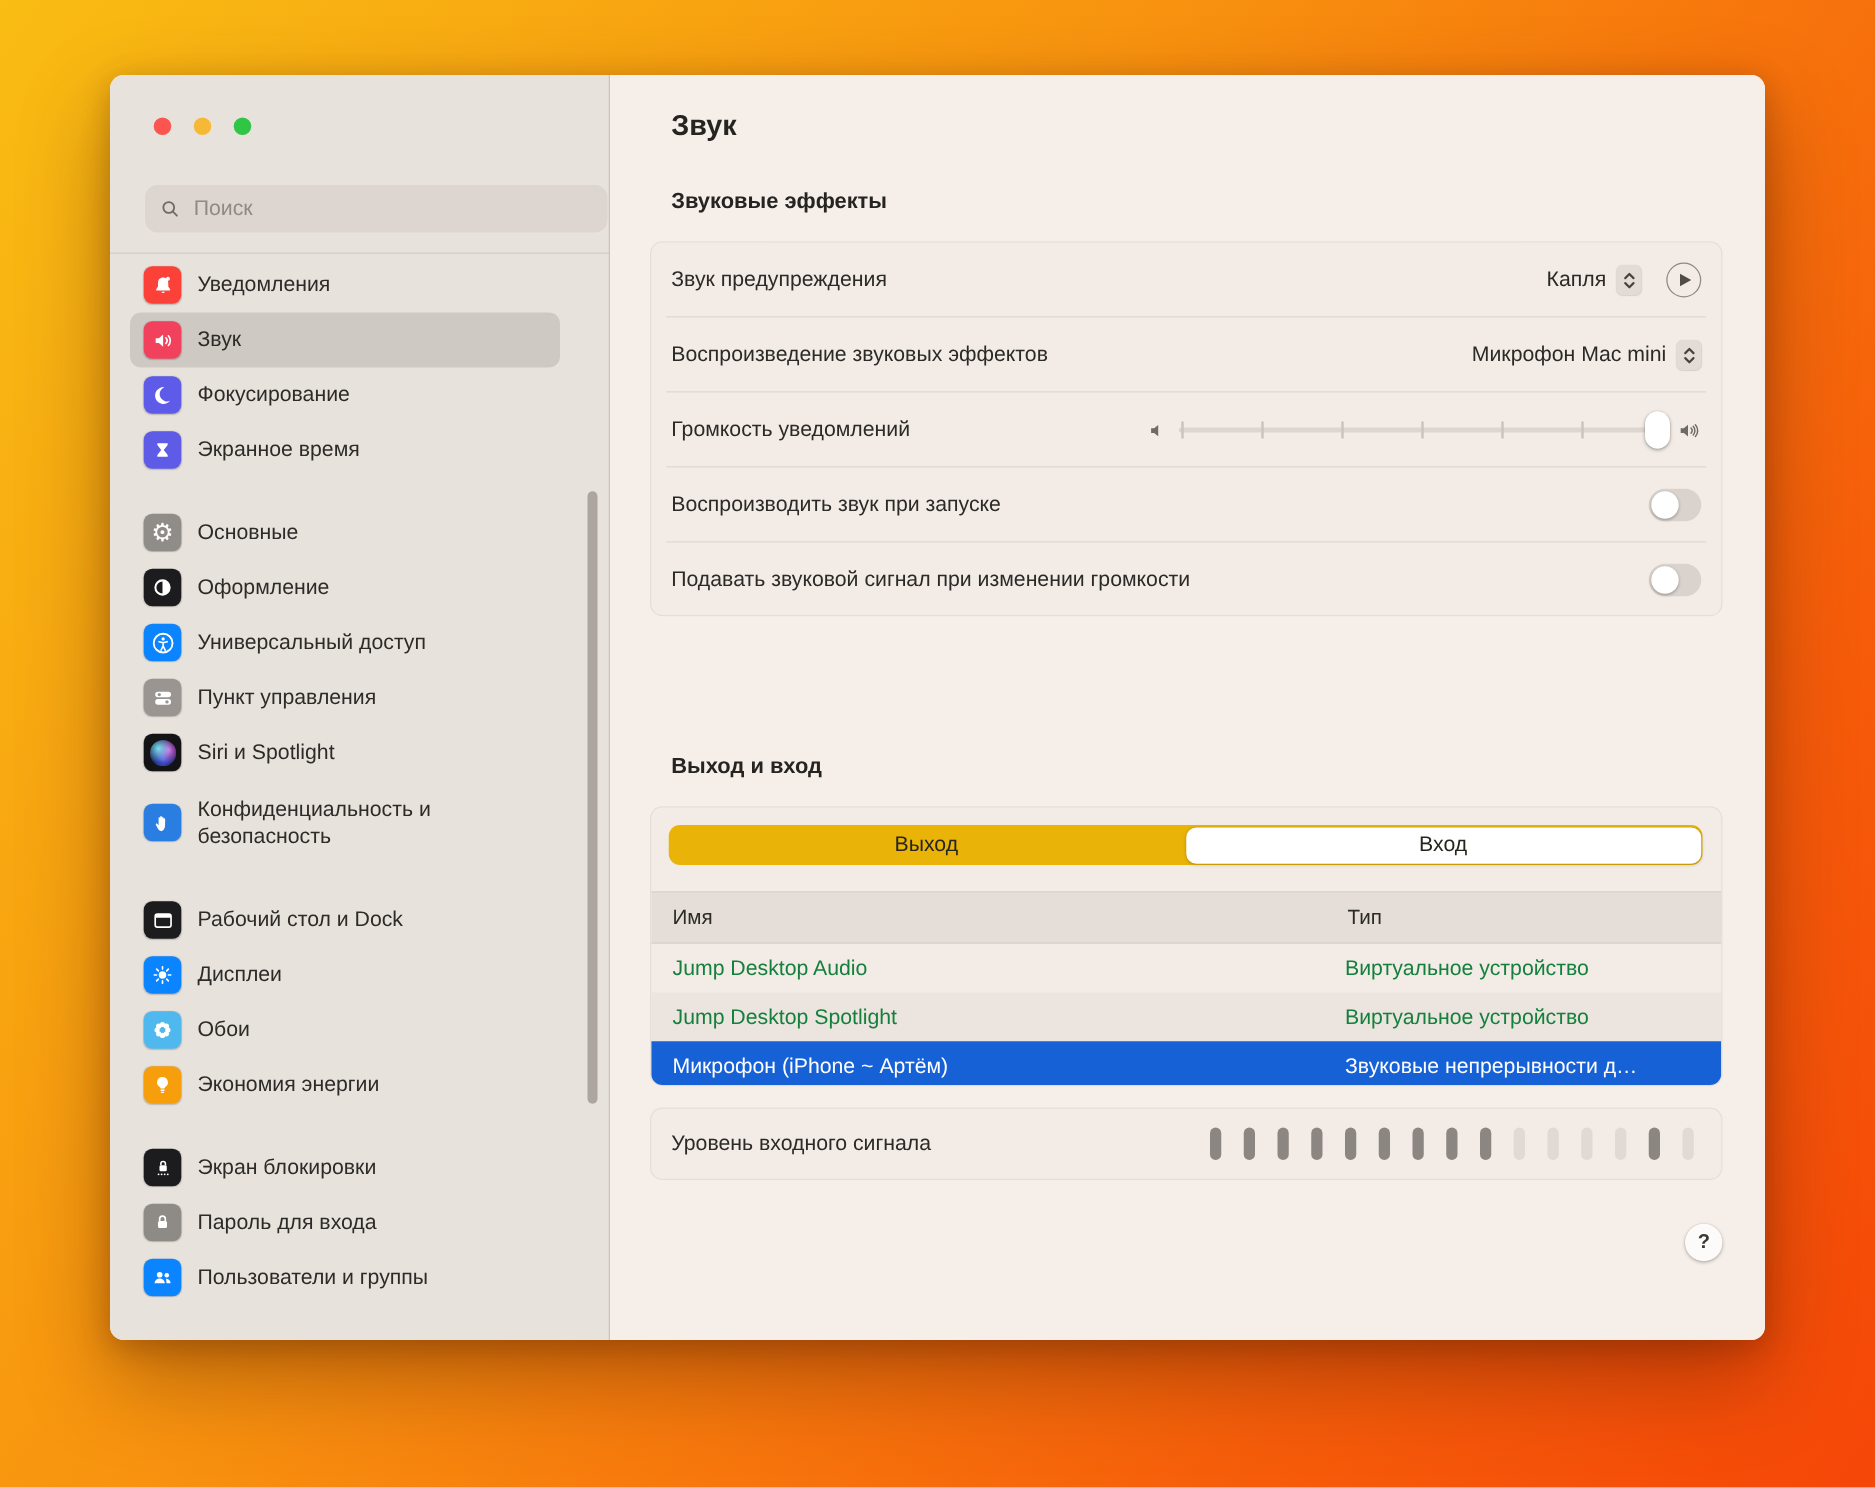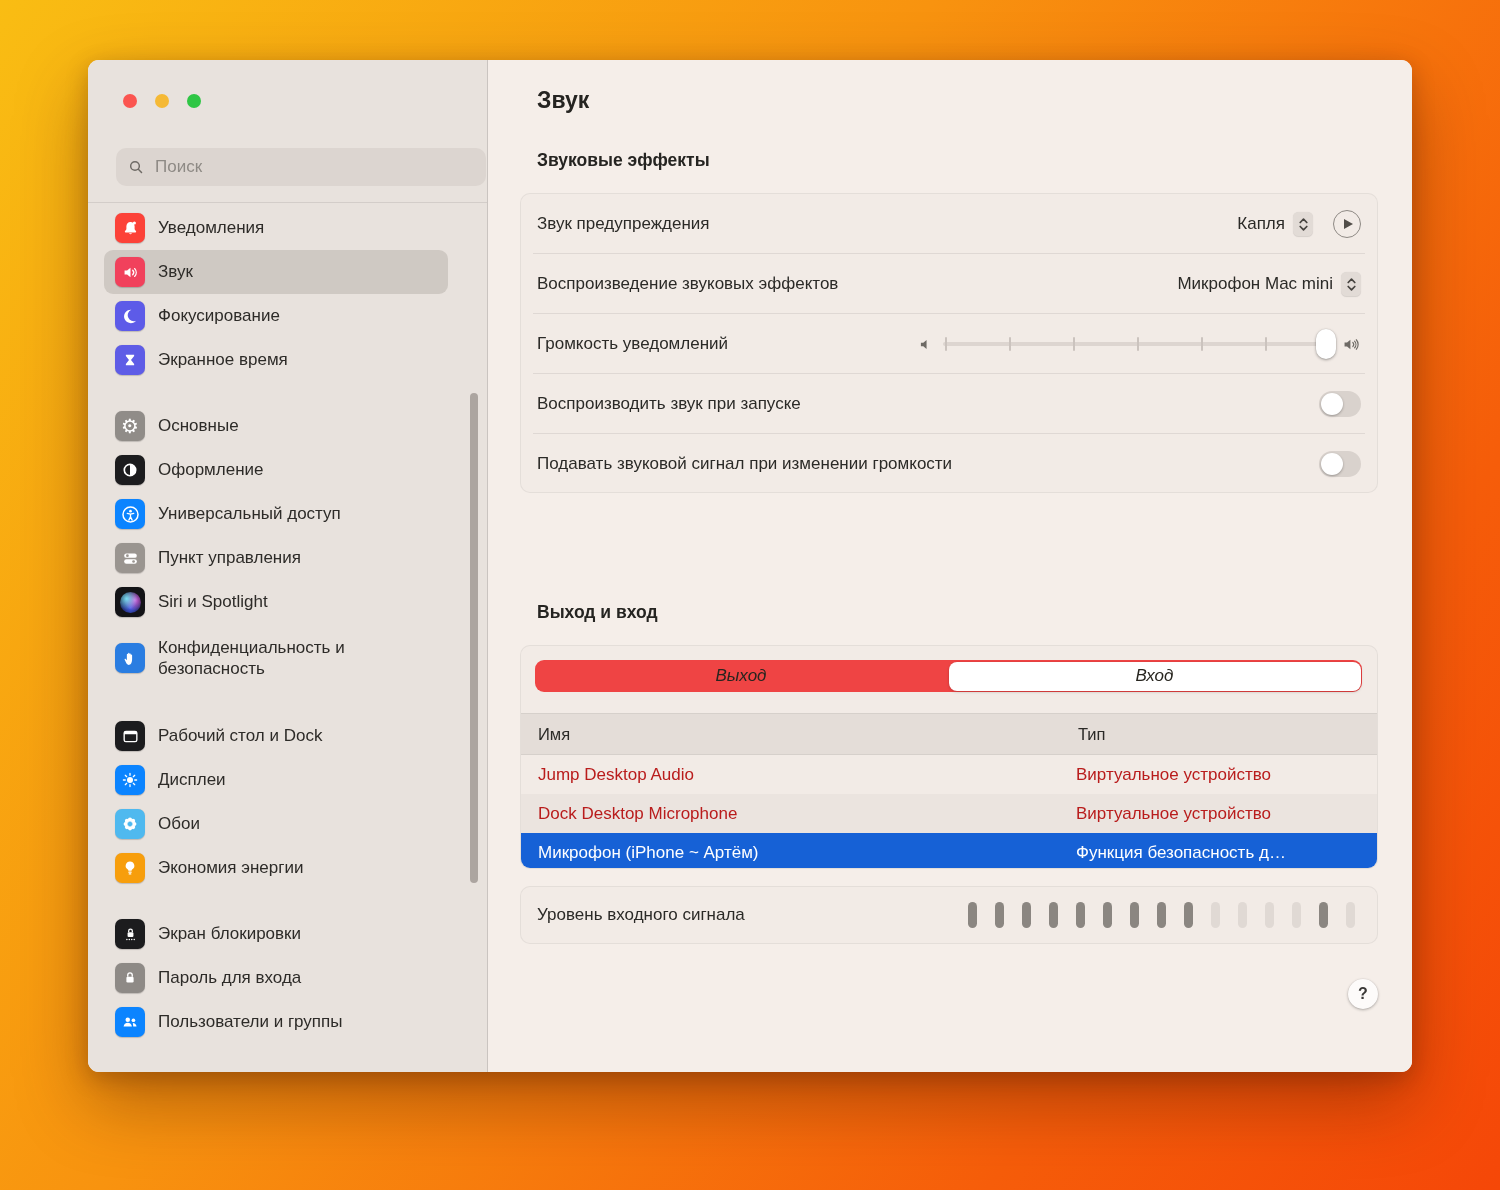"Выход" .segmented { background: #ef4444 -> #eab308; font-style: italic -> none }
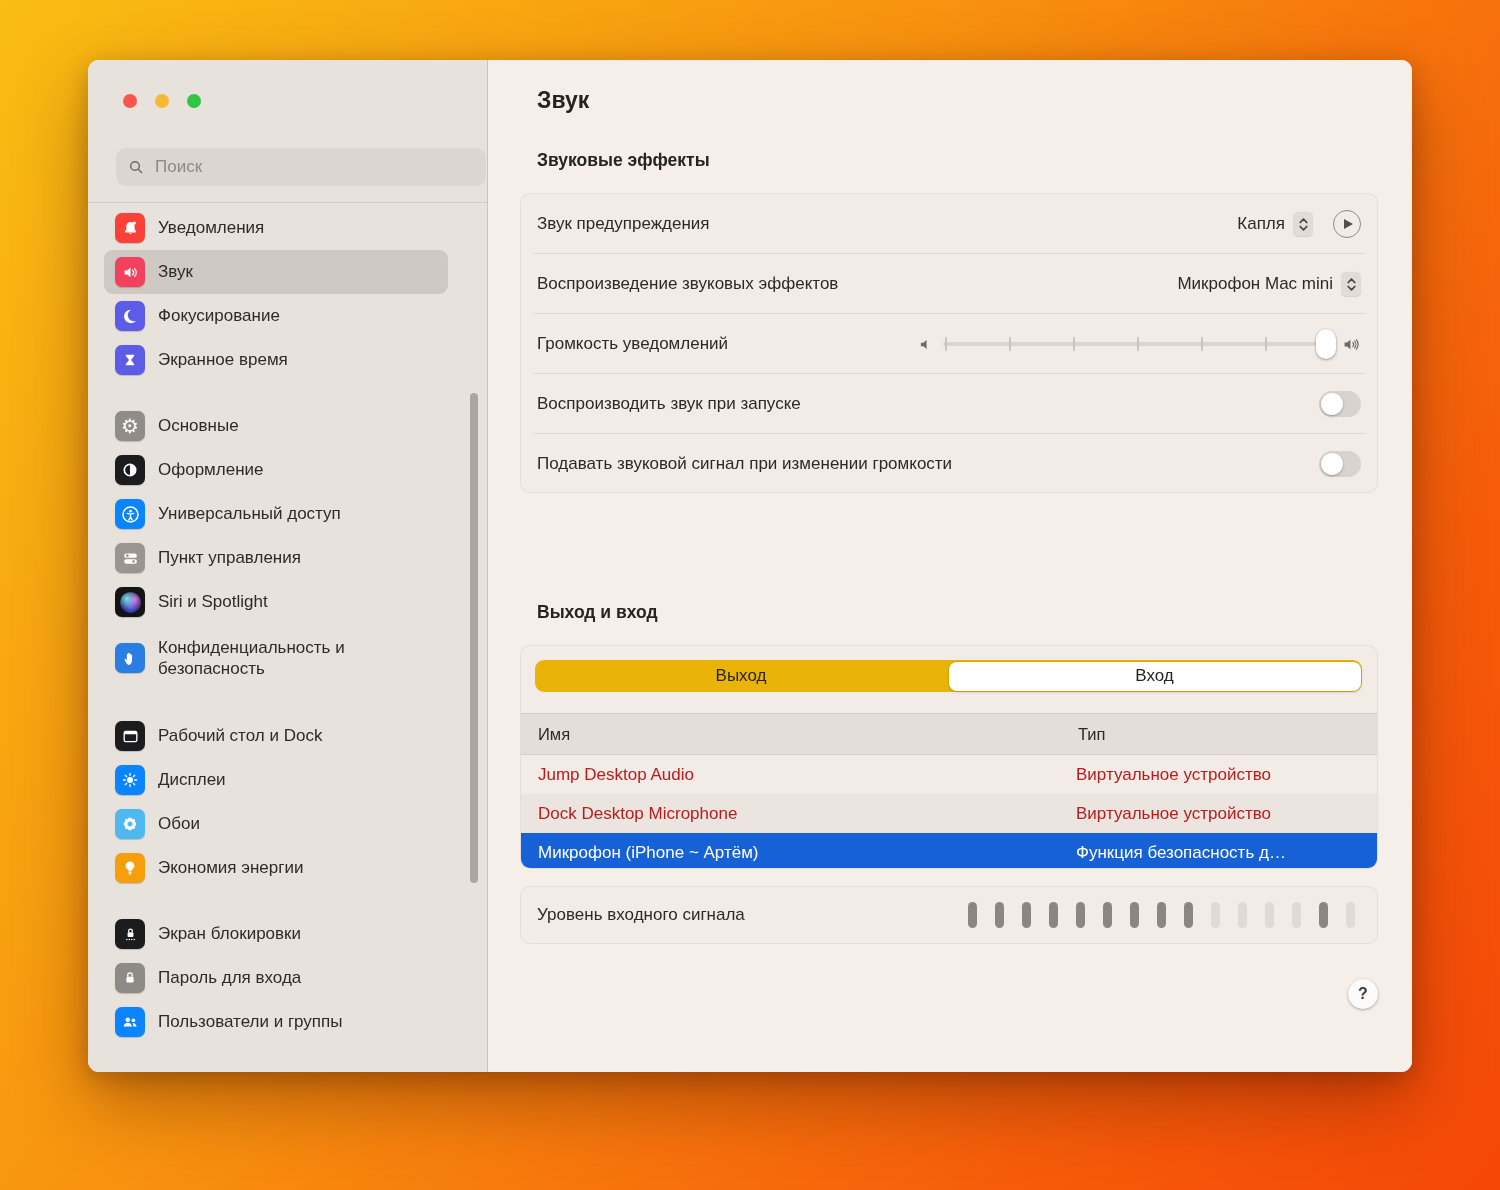"Jump Desktop Audio" .tbl-row { color: #b91c1c -> #15803d }
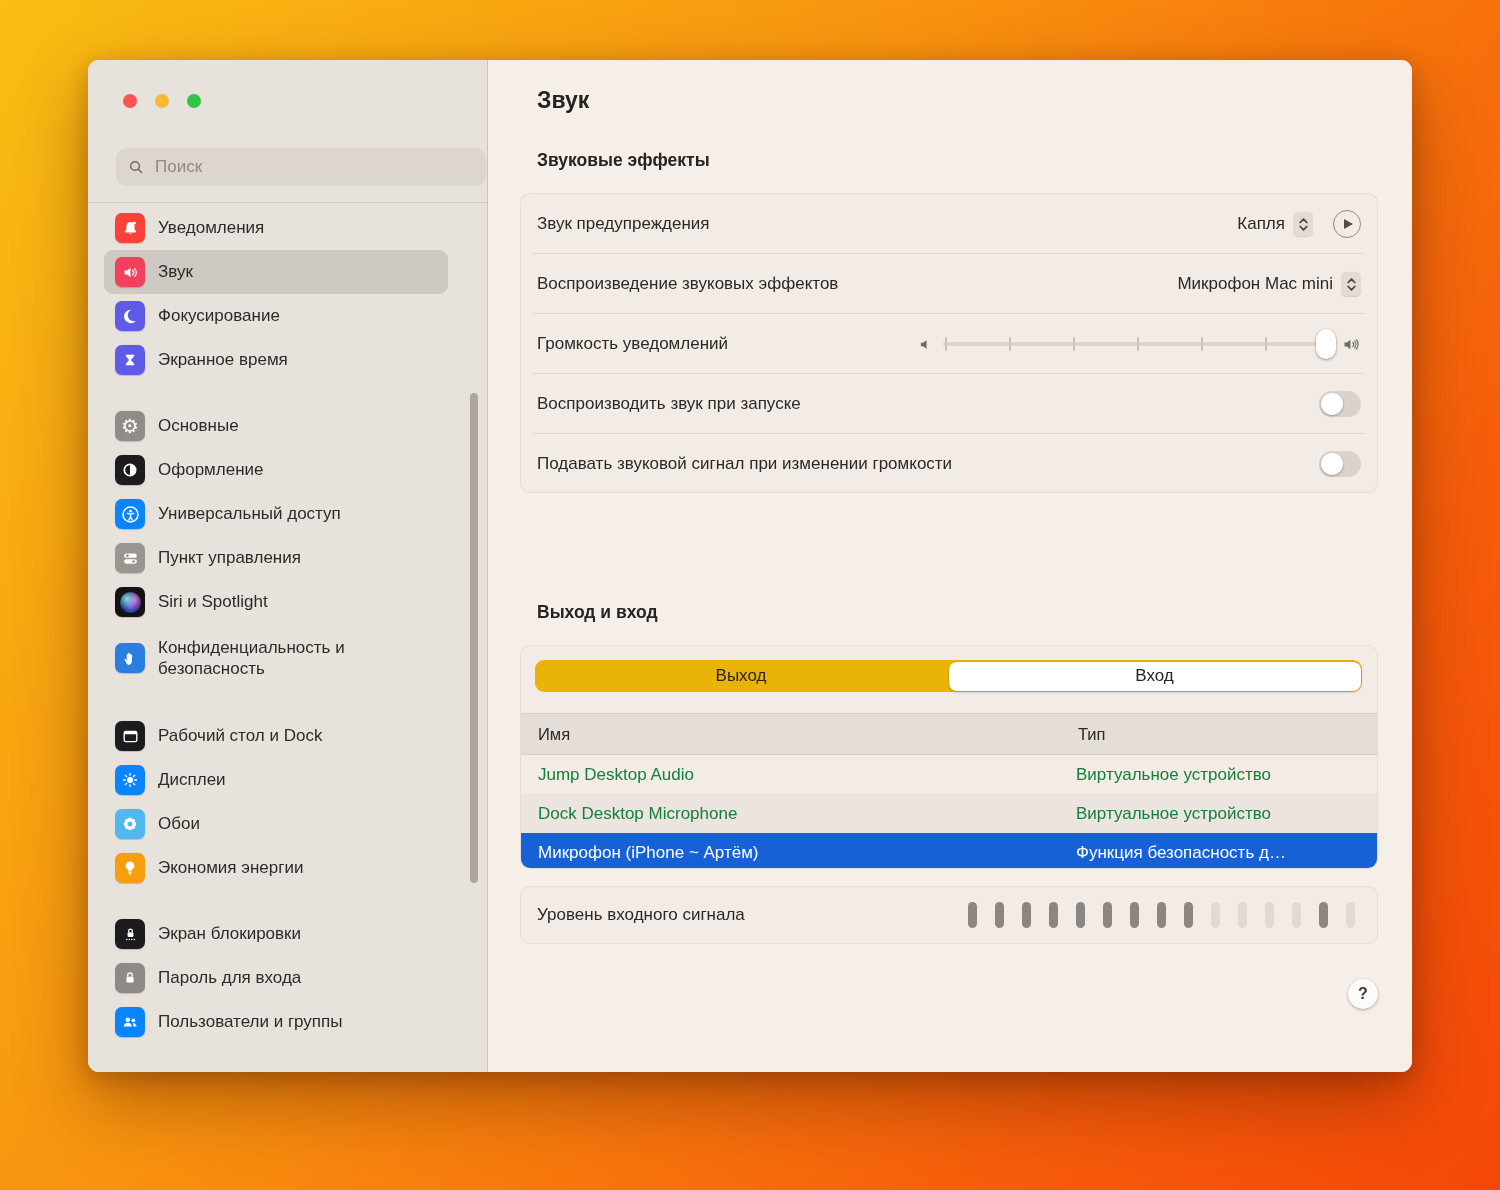"Dock Desktop Microphone" span.cell-name { text: Dock Desktop Microphone -> Jump Desktop Spotlight }
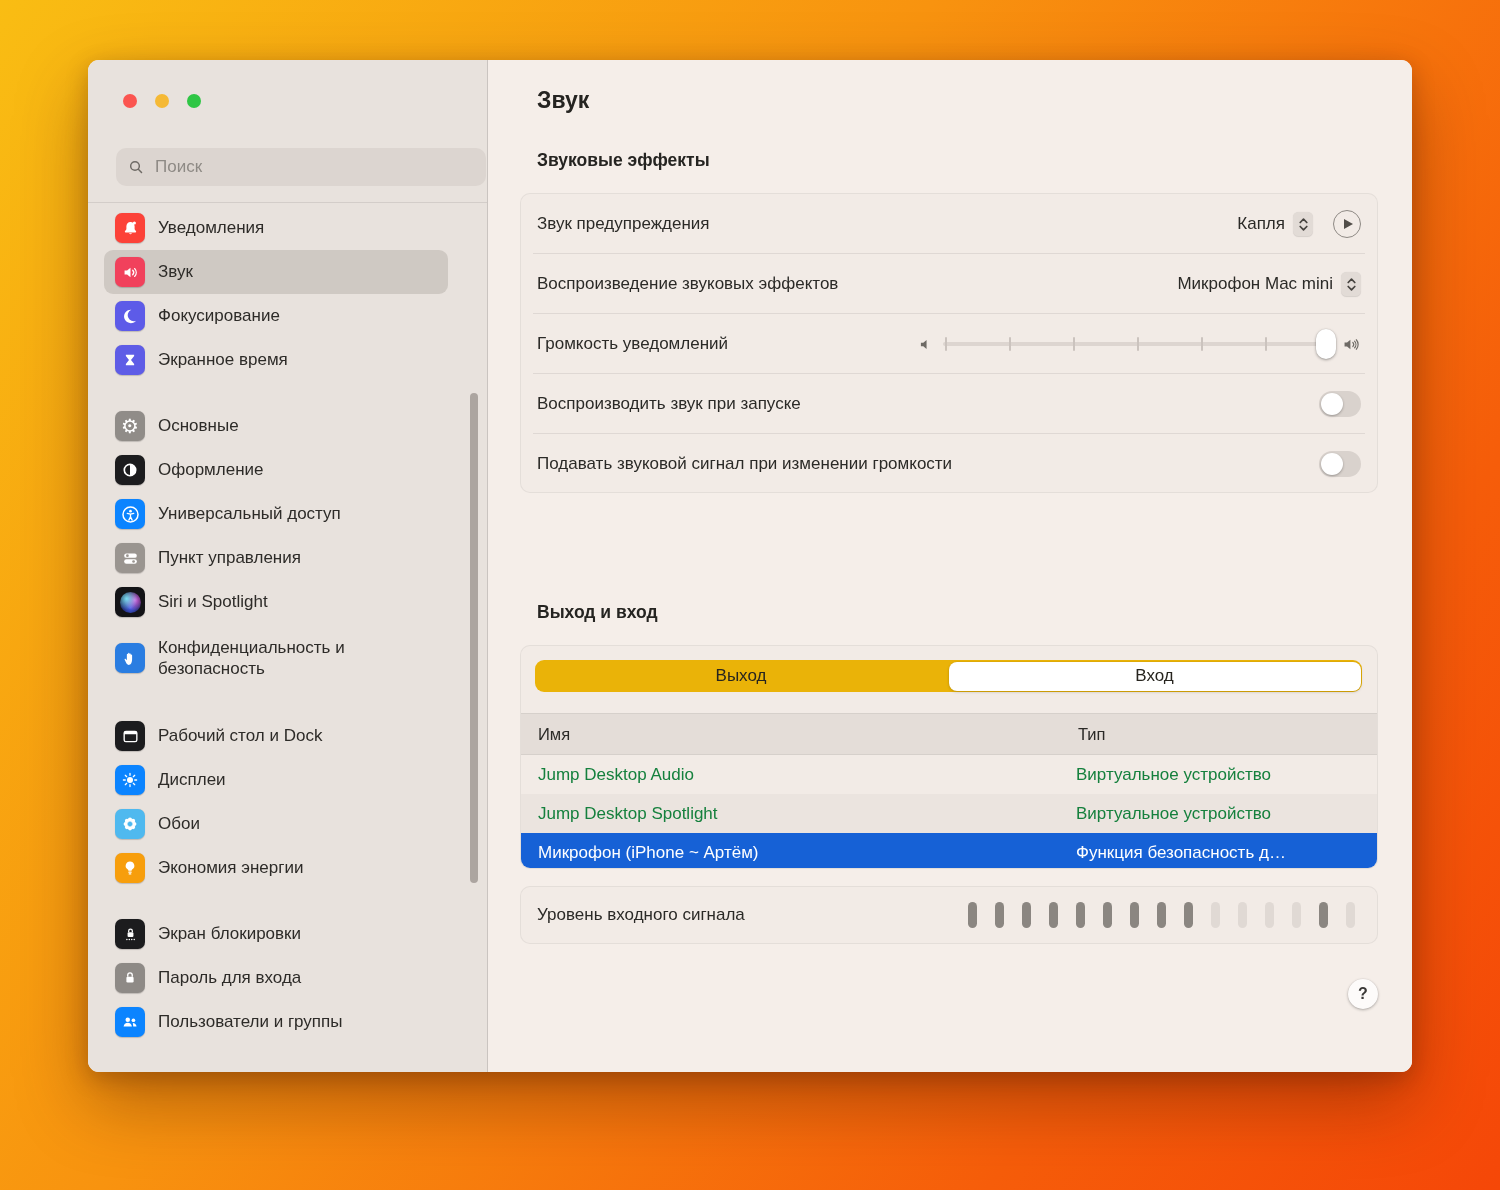"Функция безопасность д…" span.cell-type { text: Функция безопасность -> Звуковые непрерывности }
